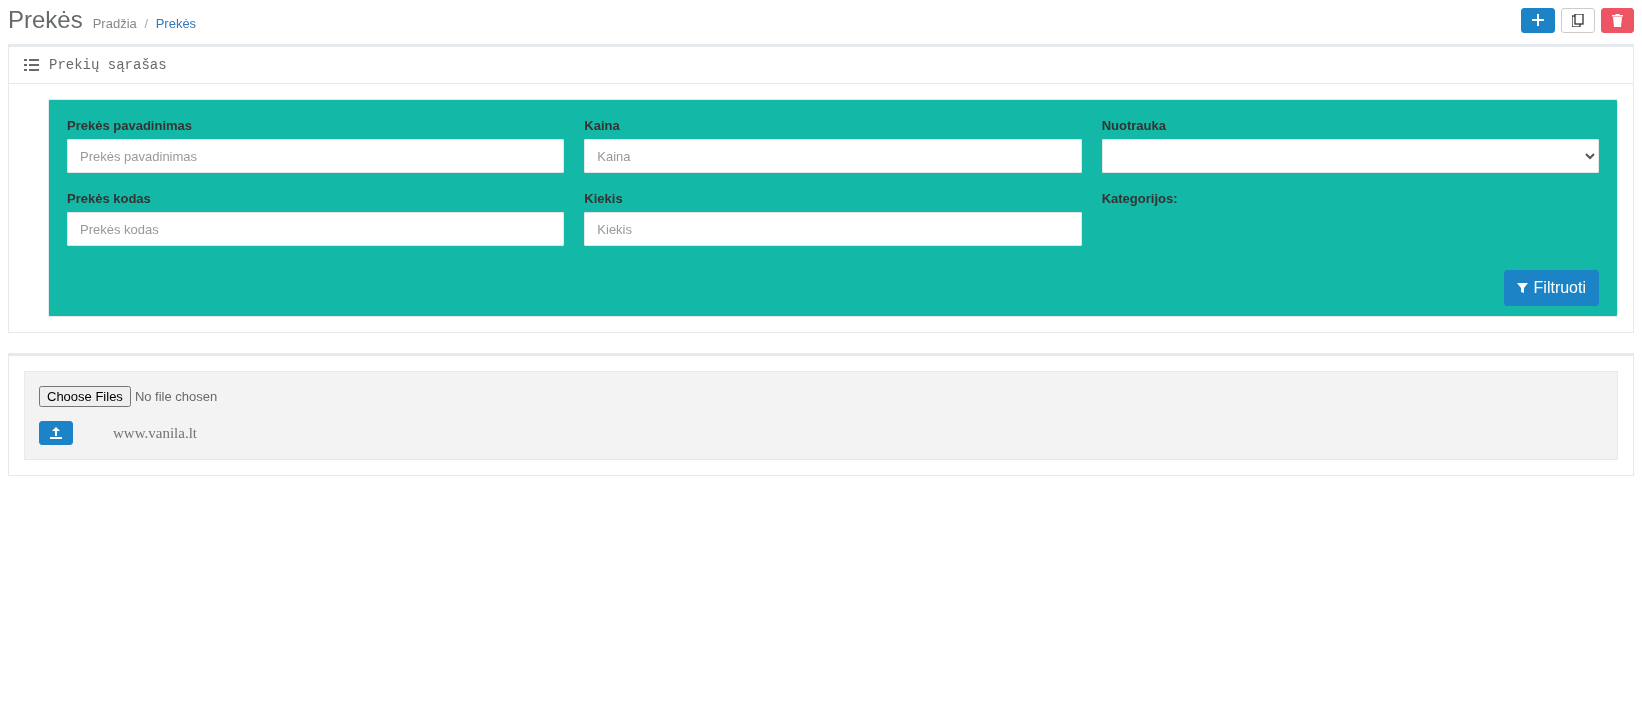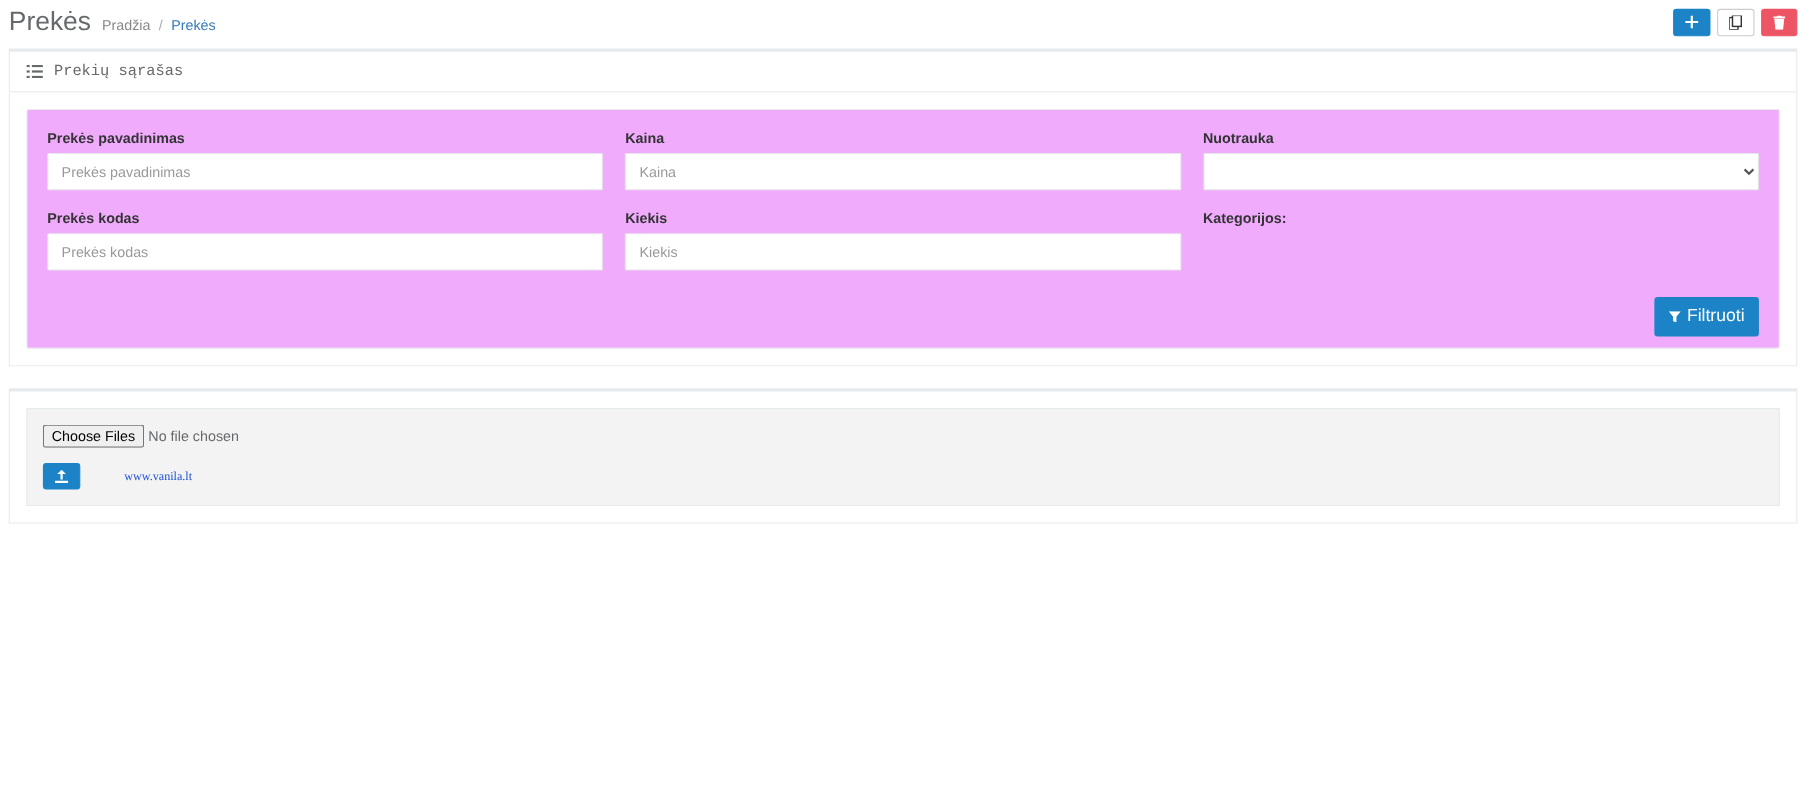"Prekės pavadinimas" .filter-box { background: #f0abfc -> #14b8a6; margin-left: none -> 24px }
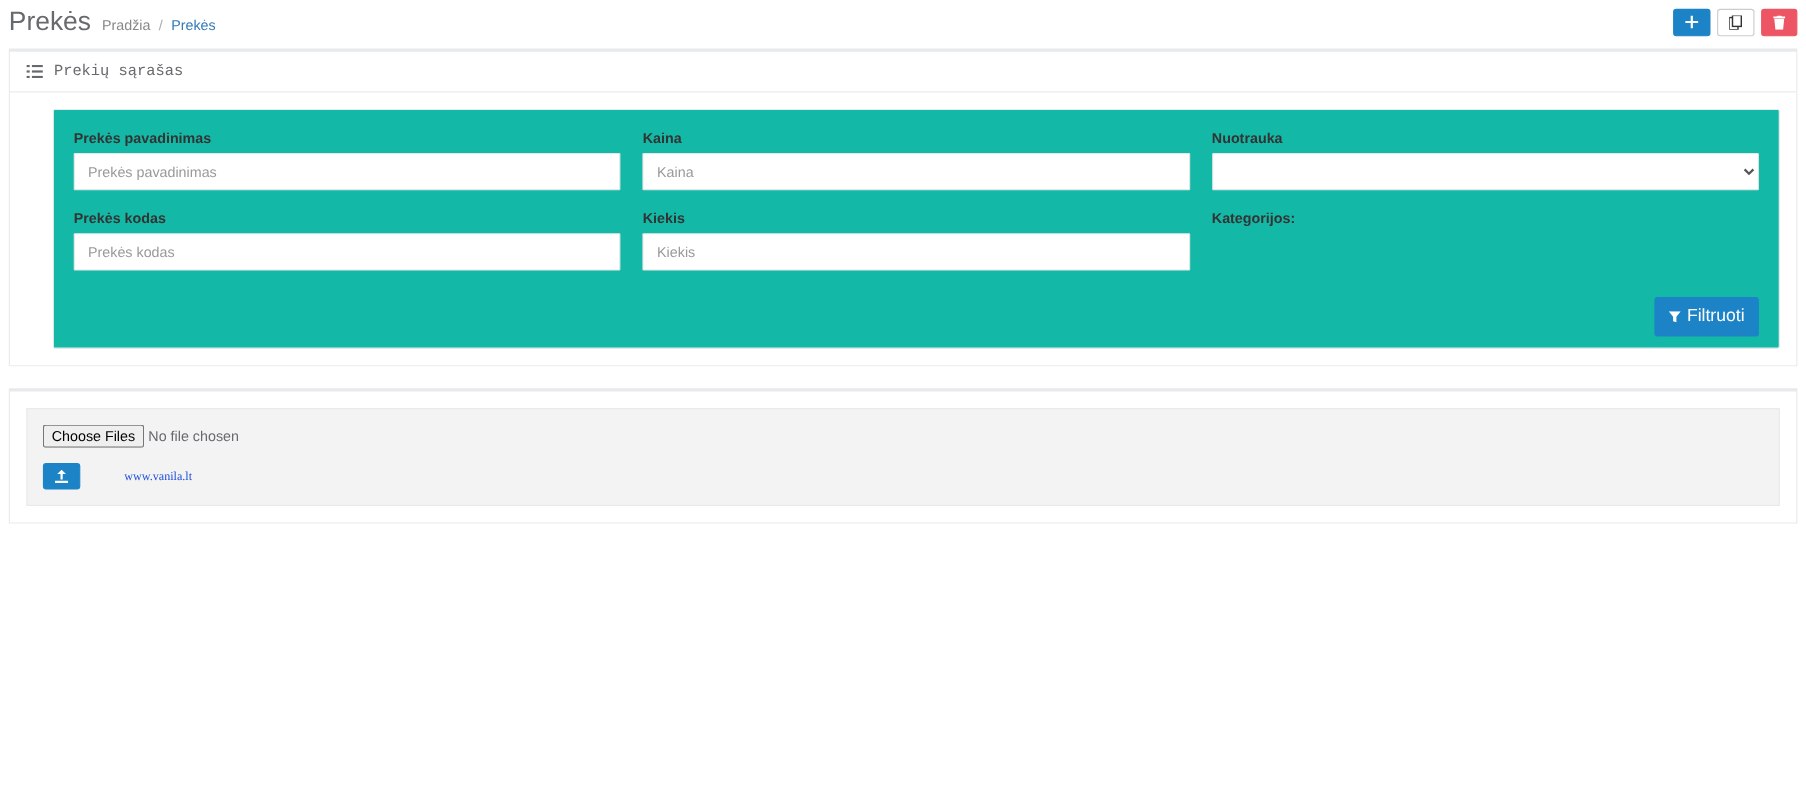"www.vanila.lt" .watermark { color: #1d4ed8 -> #737373; font-size: 11px -> 15px }
